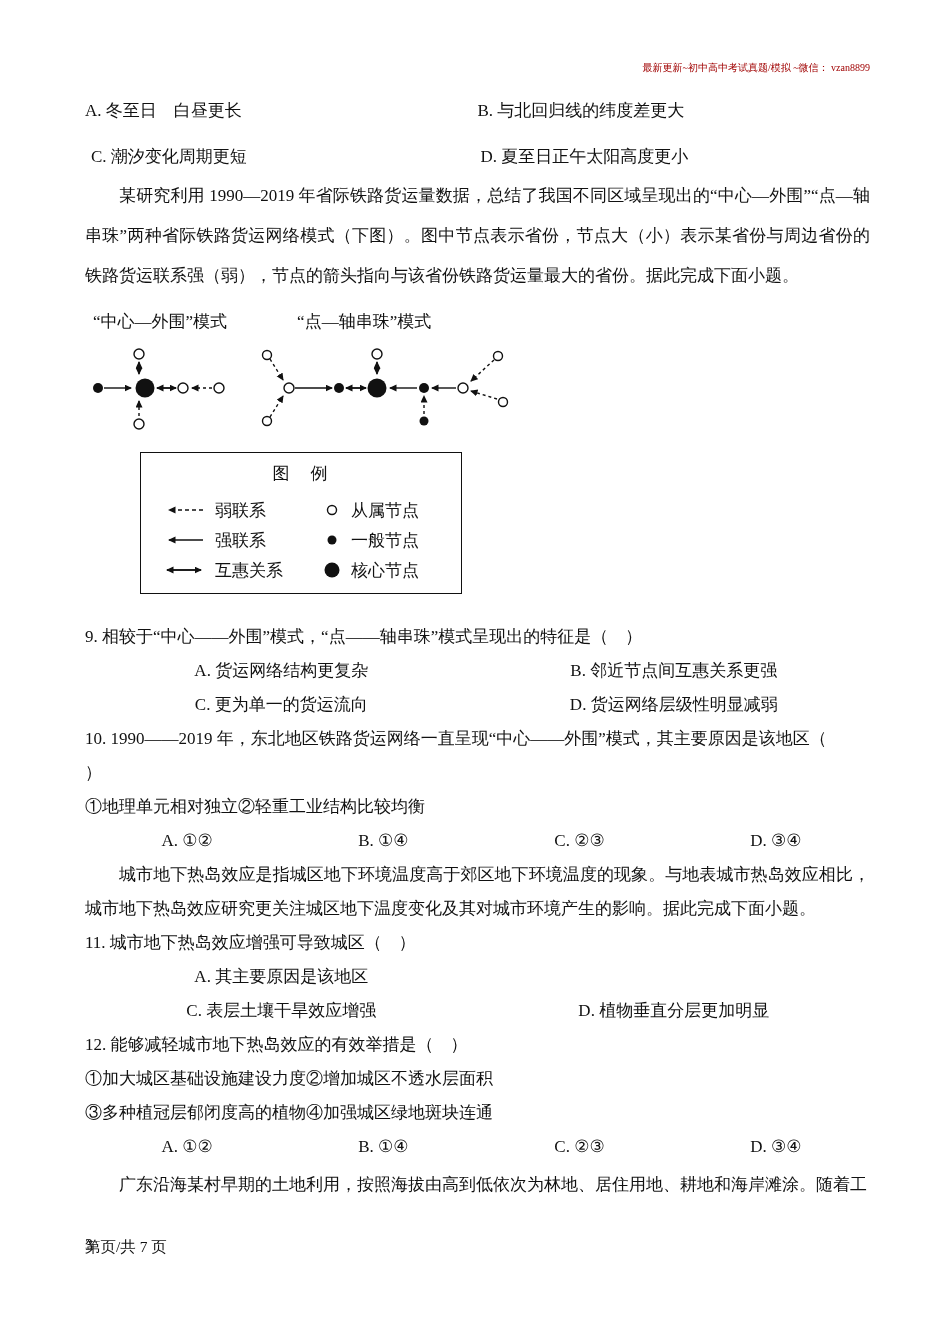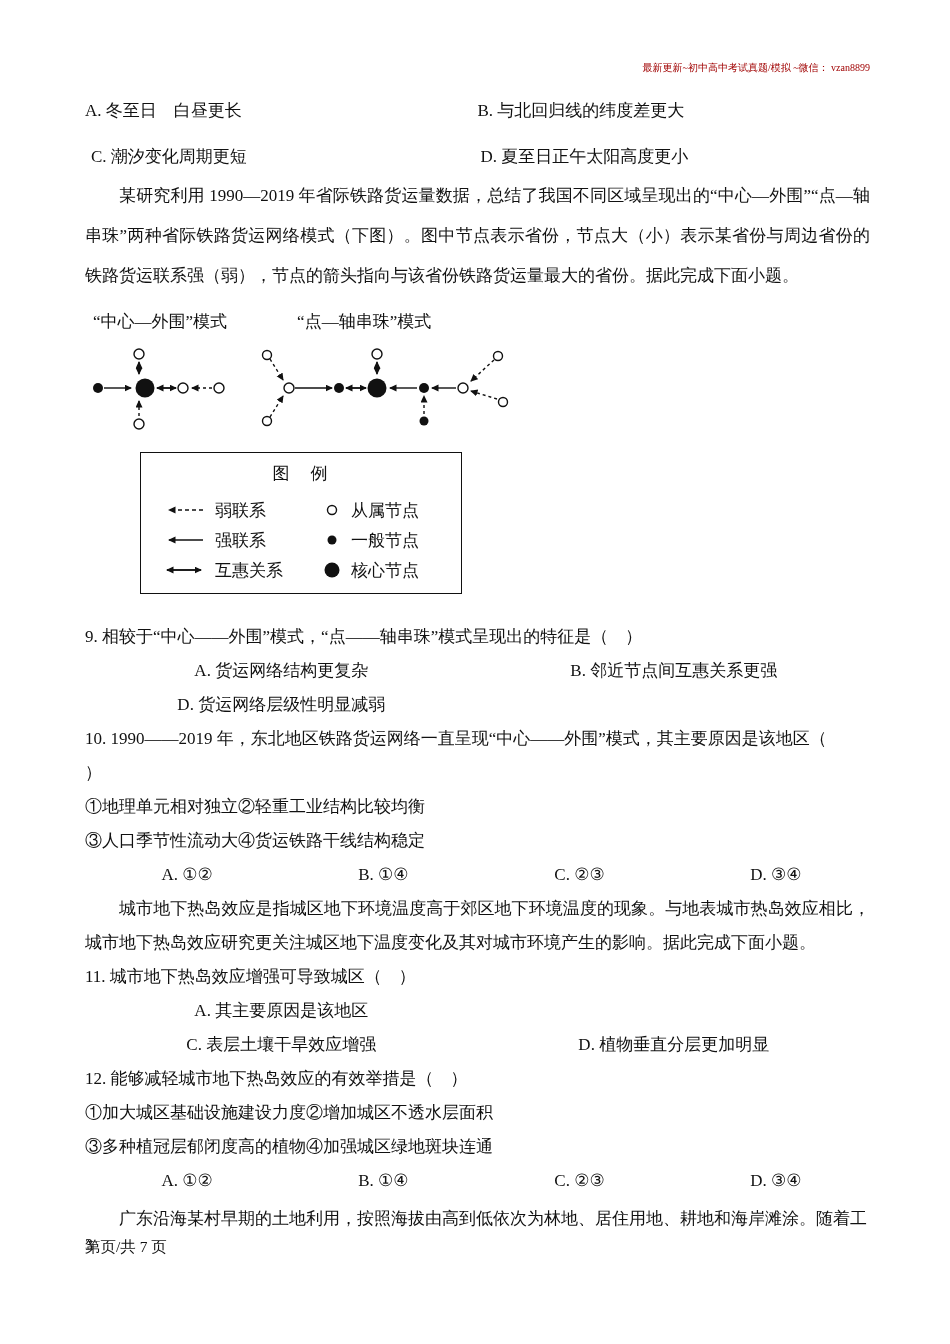"C. 更为单一的货运流向" span { html: none -> <span>C. 更为单一的货运流向</span> }
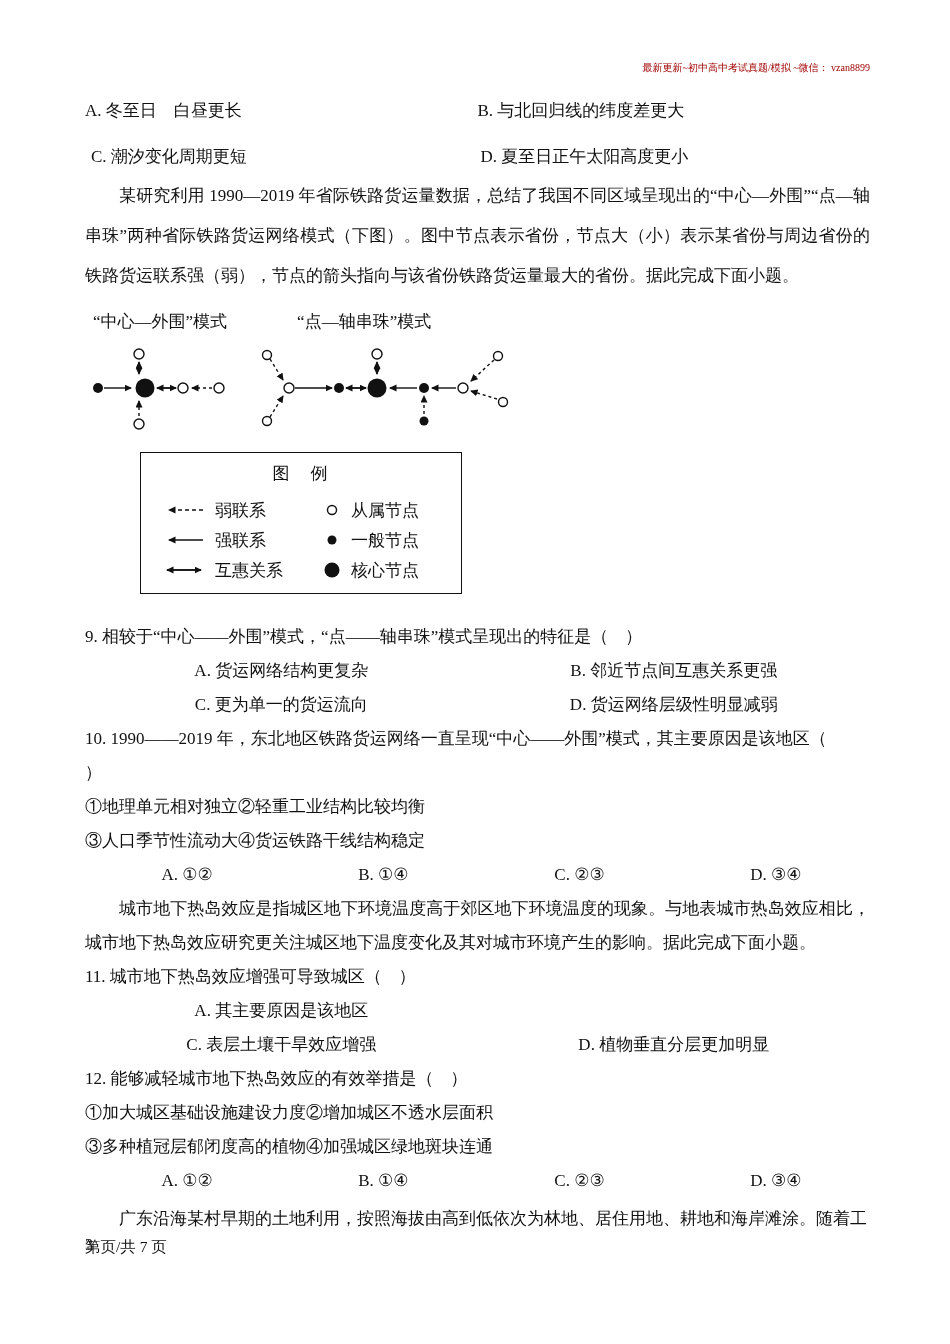"③人口季节性流动大④货运铁路干线结构稳定" div.qline { html: <div>③人口季节性流动大④货运铁路干线结构稳定</div> -> none }
